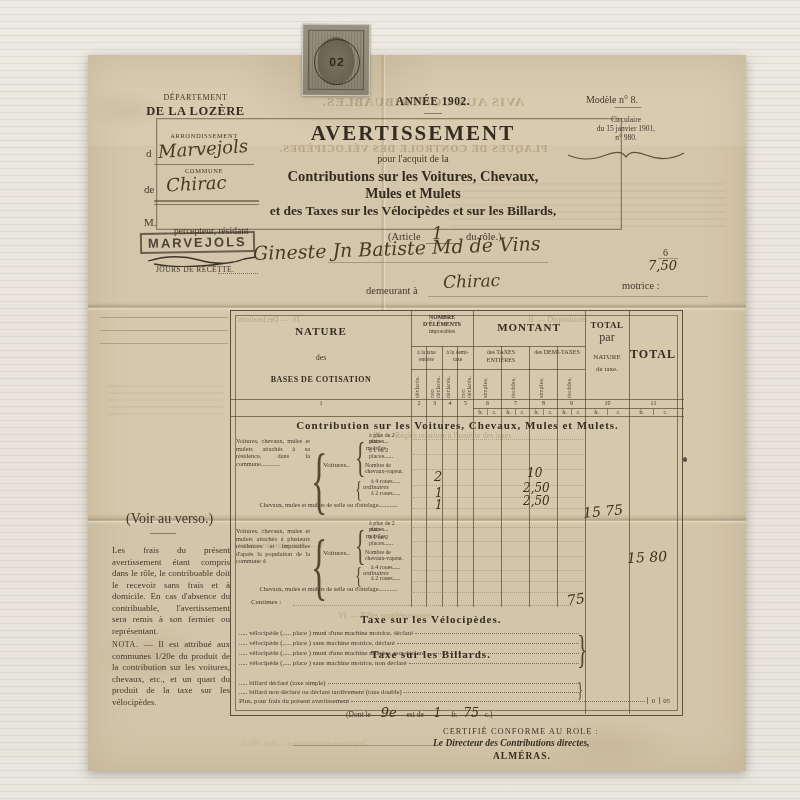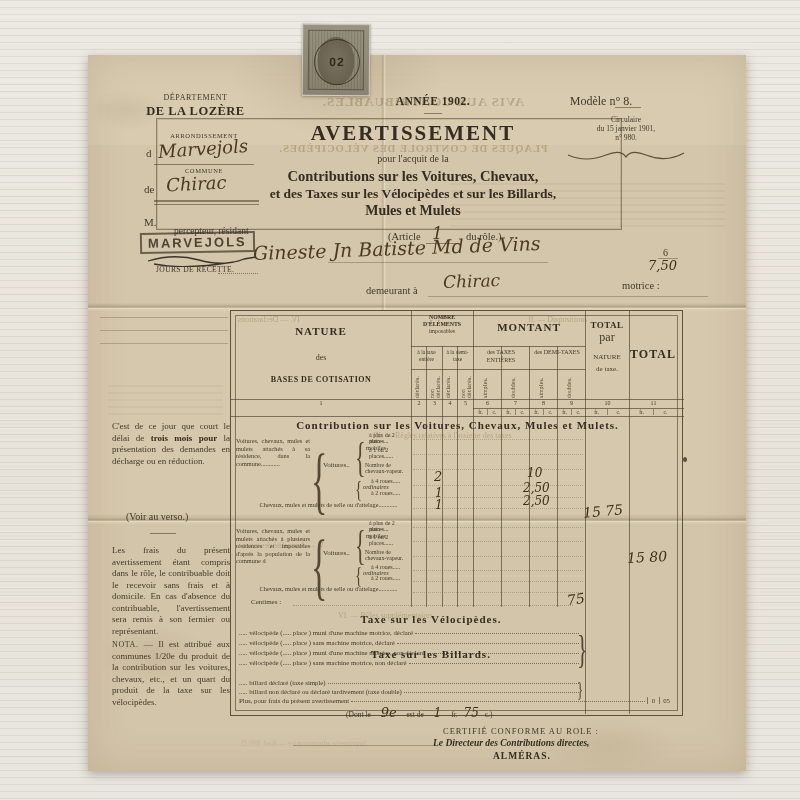"Modèle n° 8." div.a { font-size: 12px -> 10px; left: 468px -> 479px }
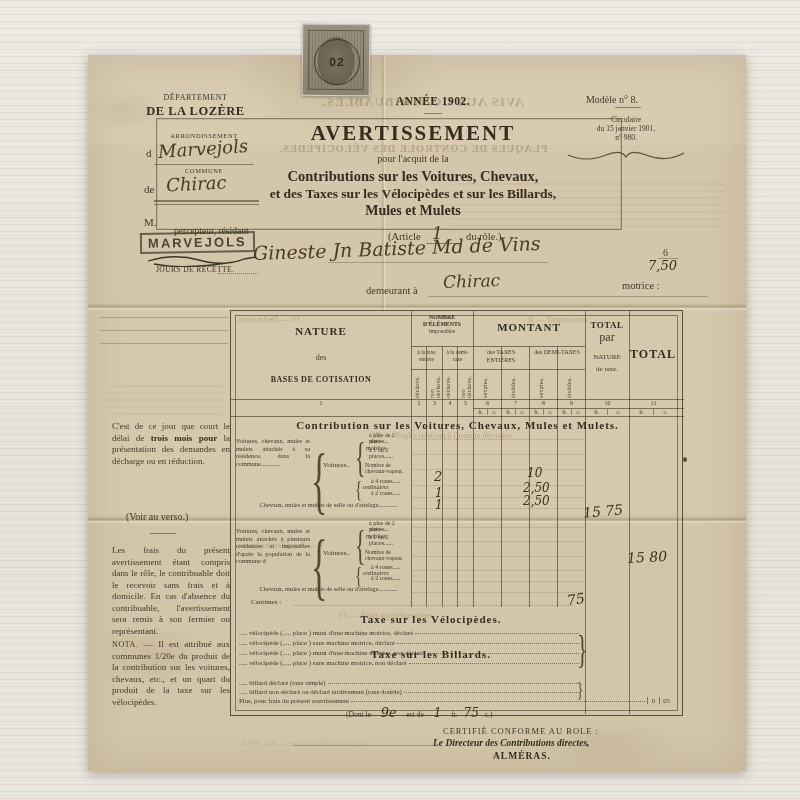"et des Taxes sur les" div.b { order: before "Mules et Mulets" -> after "Mules et Mulets" }
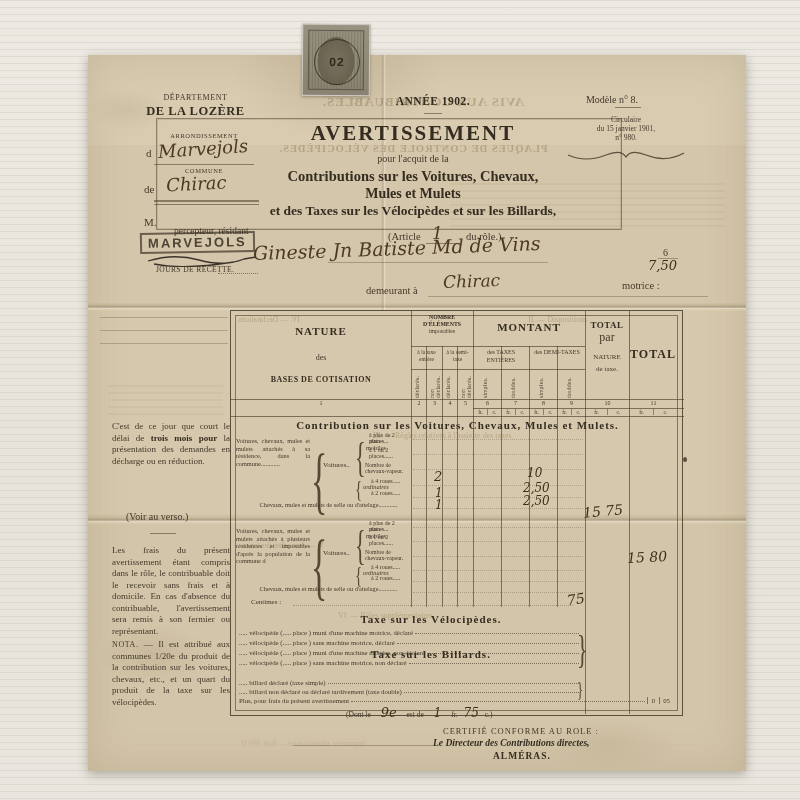"C'est de ce jour que" div.a { html: <div> <span>C'est de ce jour que court le délai de </span><span>trois mois pour</span><span> la présentation des demandes en décharge ou en réduction.</span> </div> -> none }
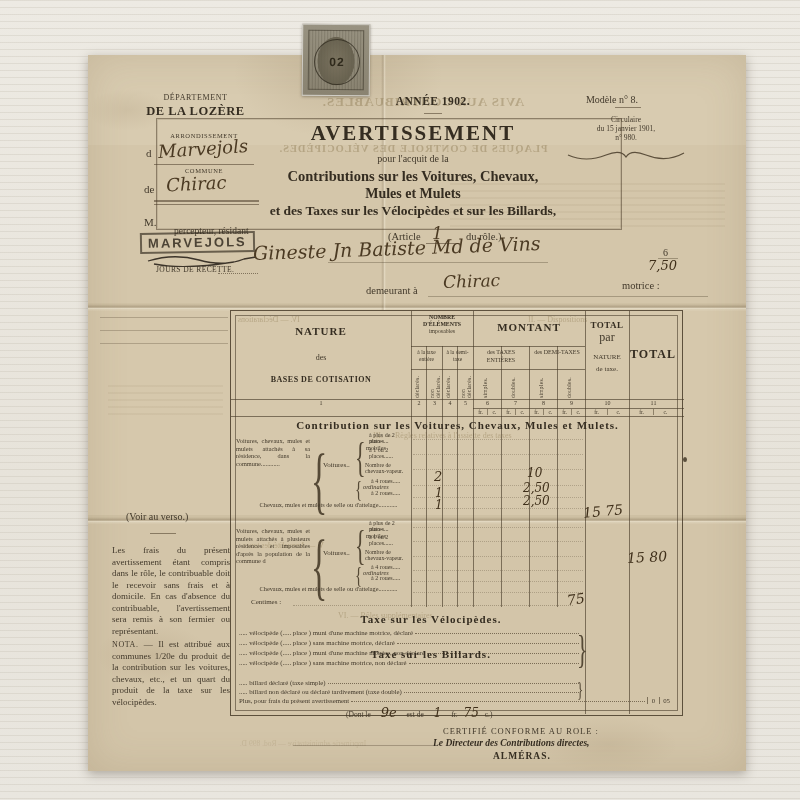"(Voir au verso.)" div.a { font-size: 10px -> 14px }
